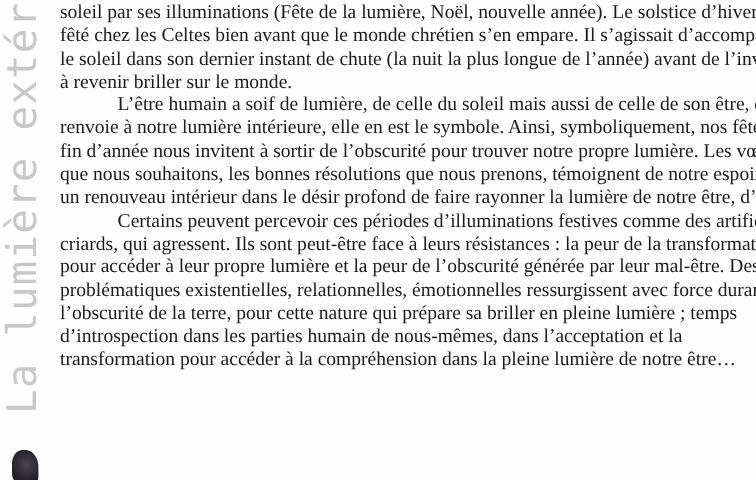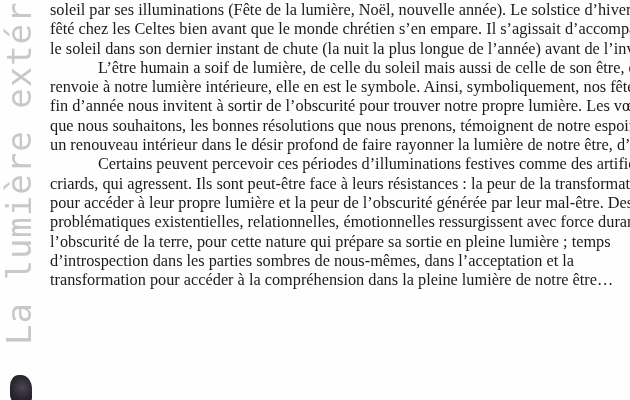"à revenir briller sur le" span.line { html: none -> <span>à revenir briller sur le monde.</span> }
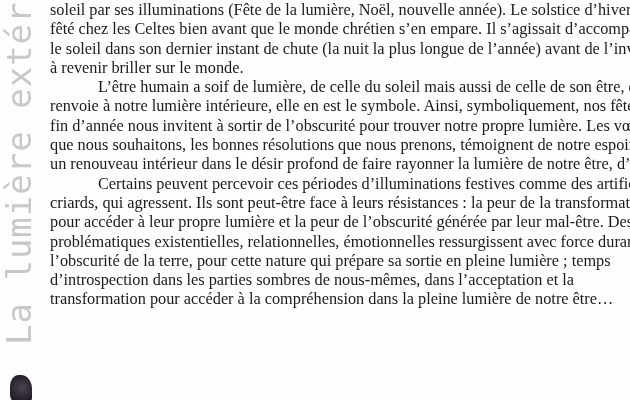"l’obscurité de la terre, pour" span.line { text: sortie -> briller }
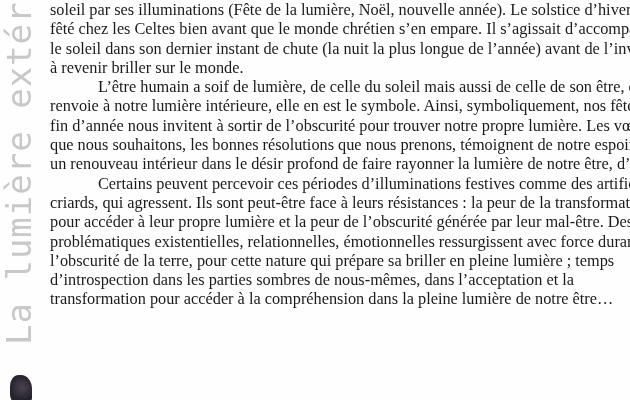"d’introspection dans les parties sombres" span.line { text: sombres -> humain }
